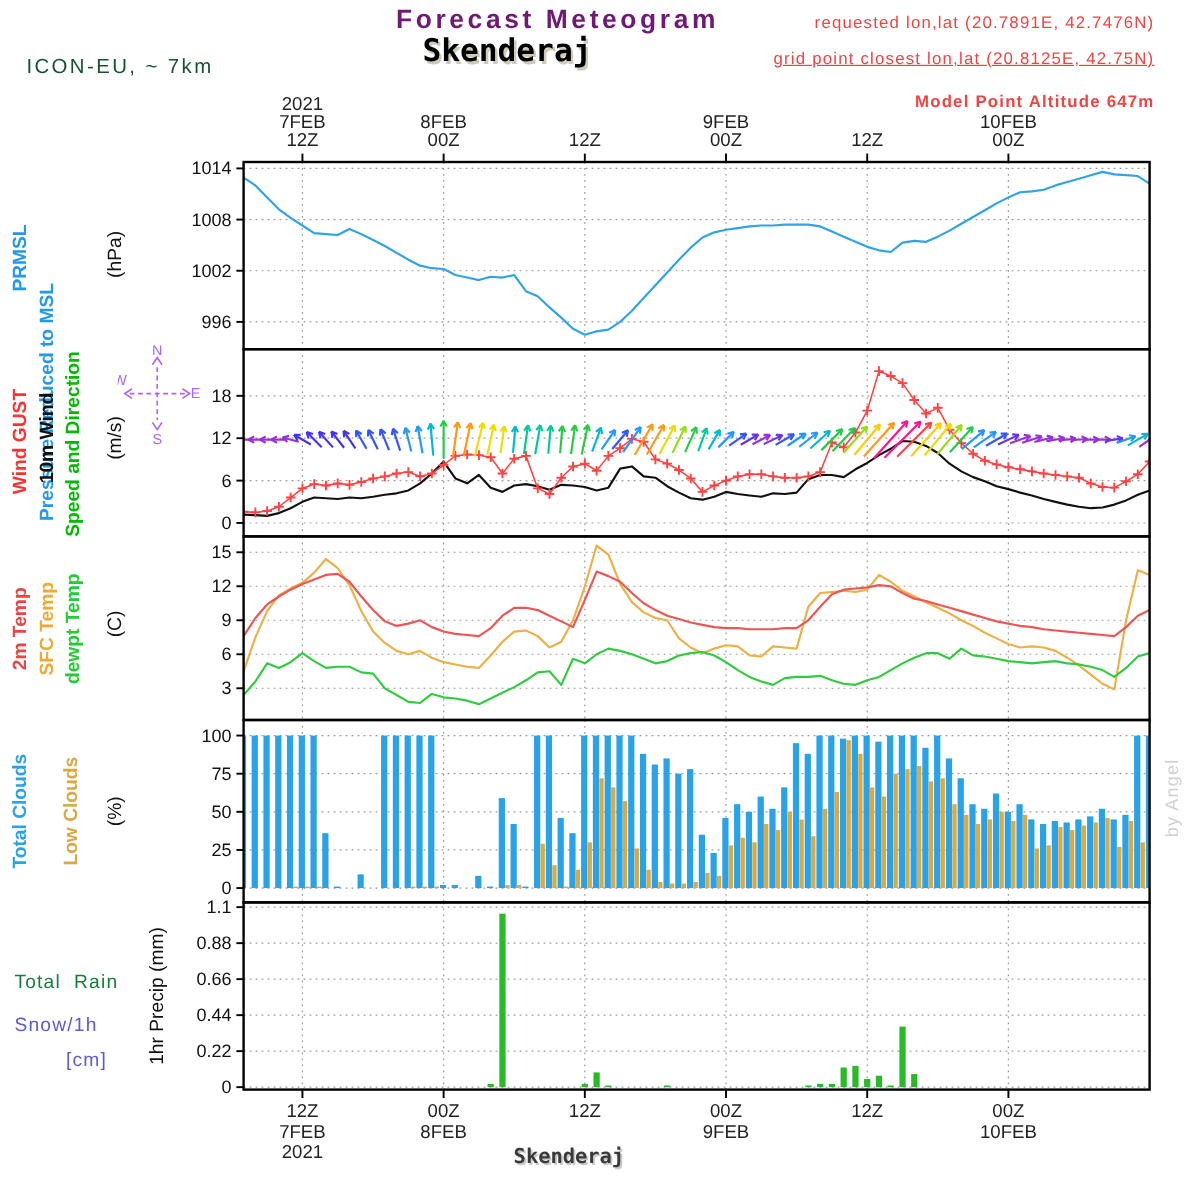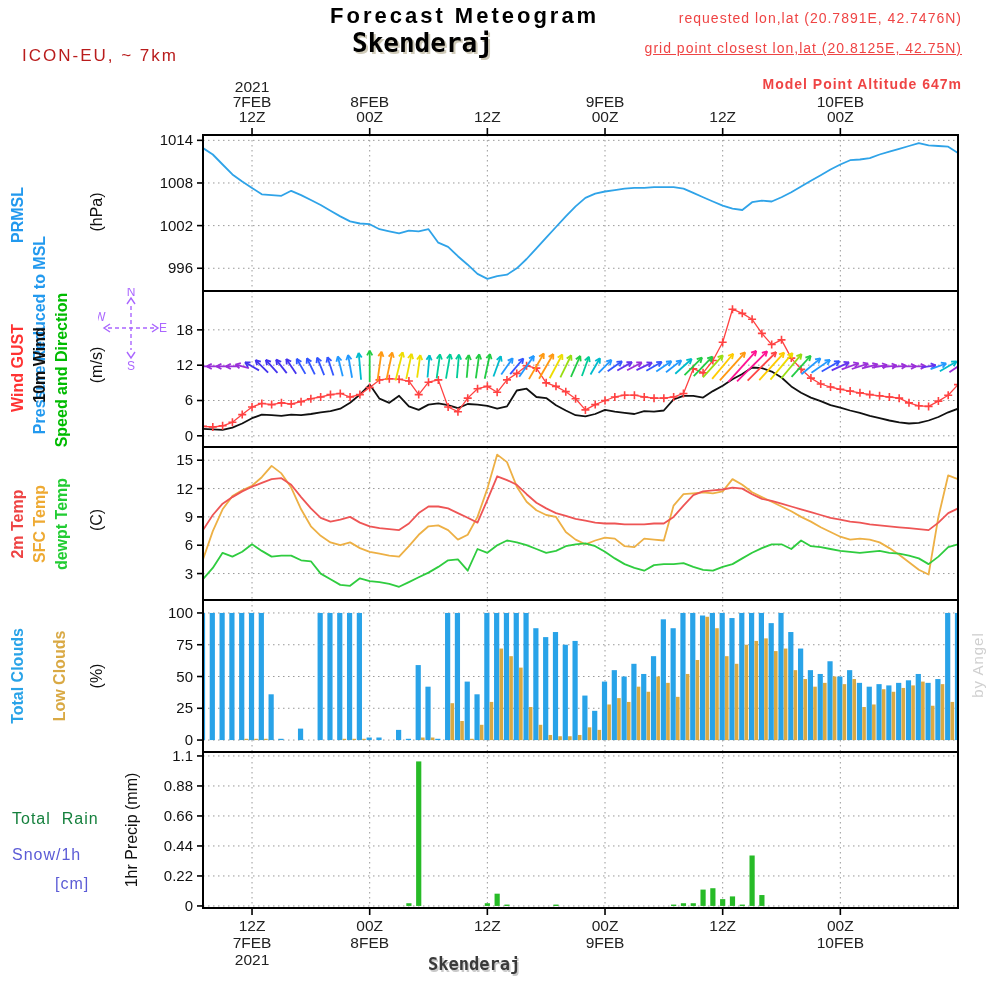"Forecast Meteogram" .banner { color: #000000 -> #701a75 }
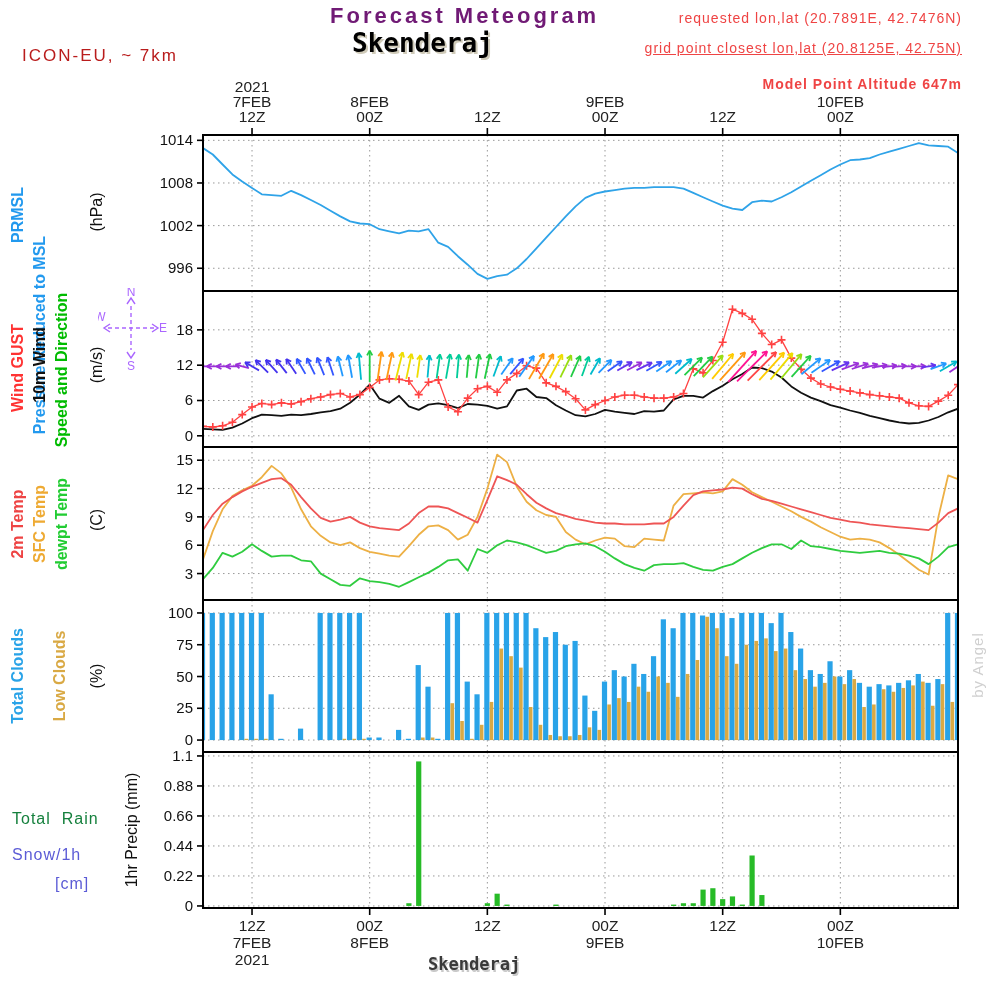"ICON-EU, ~ 7km" .model { color: #b91c1c -> #14532d }
